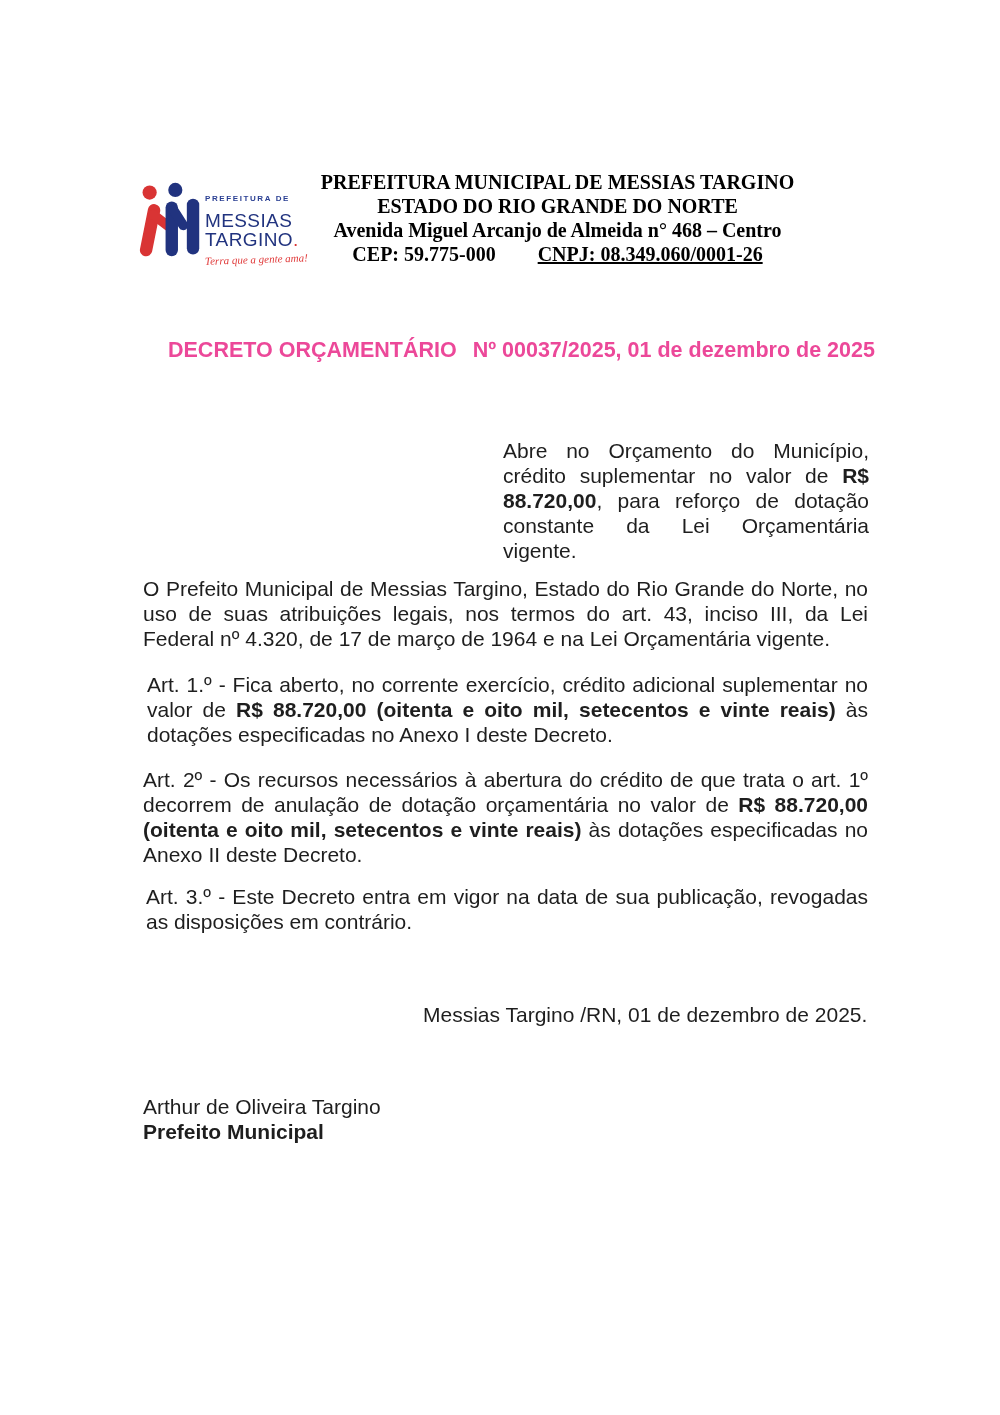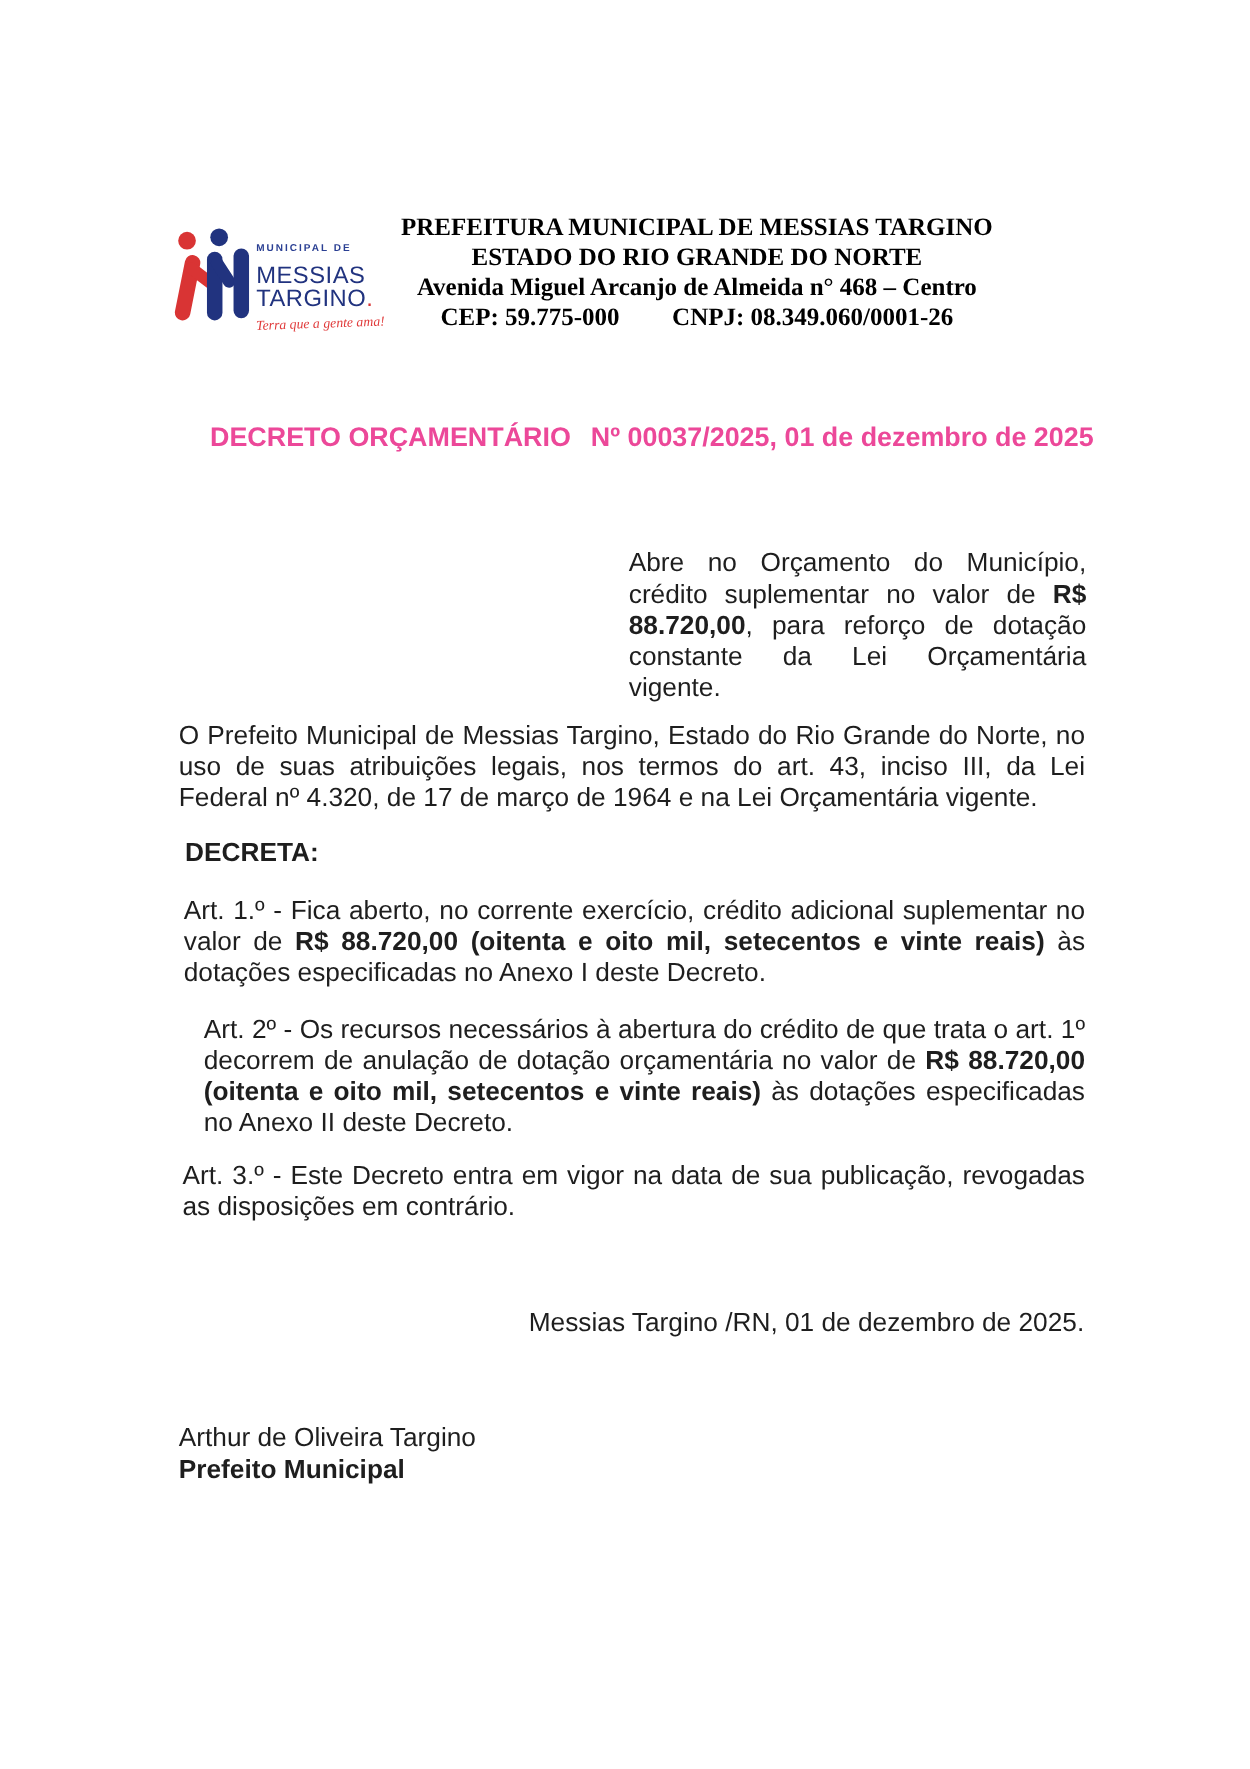"MUNICIPAL DE" div.logo-pref { text: MUNICIPAL -> PREFEITURA }
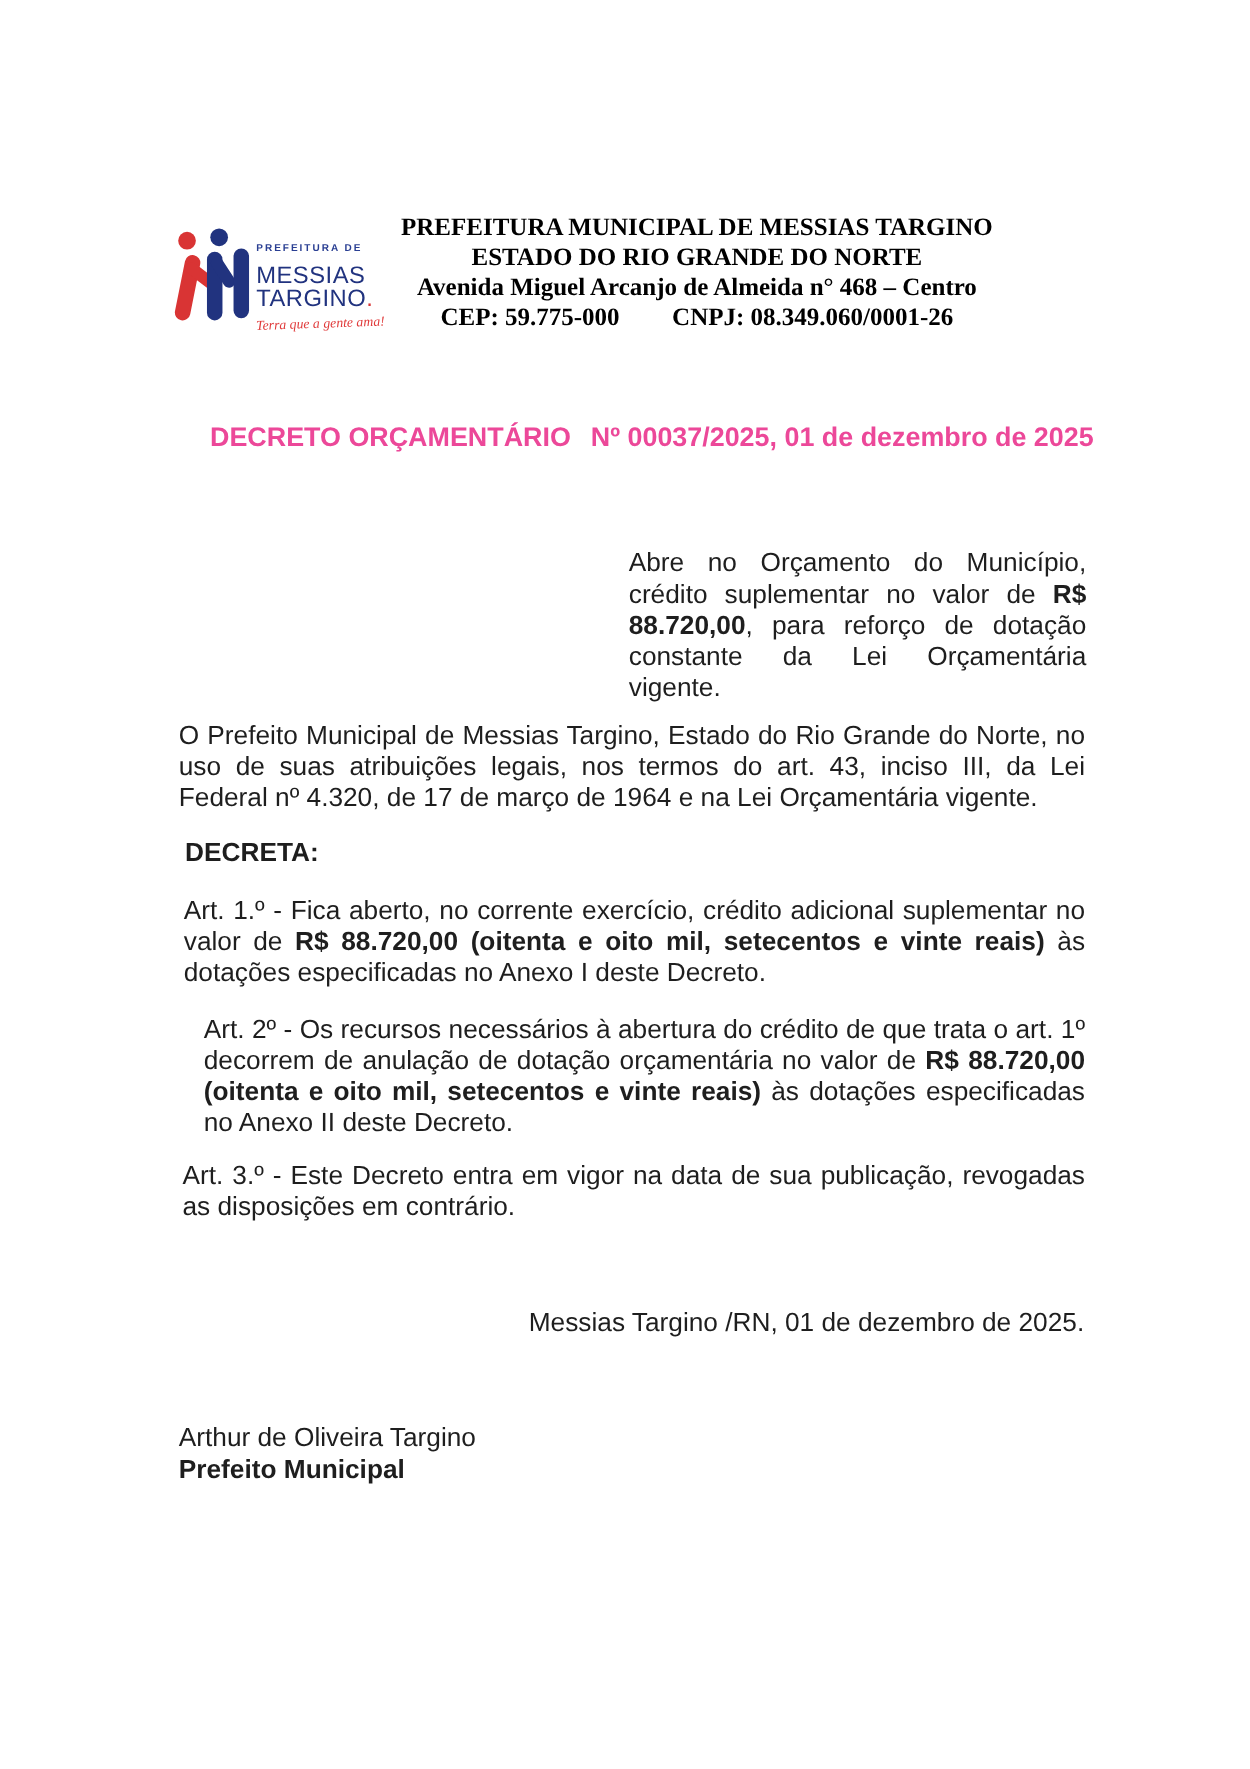"CNPJ: 08.349.060/0001-26" .h4-cnpj { text-decoration: none -> underline }
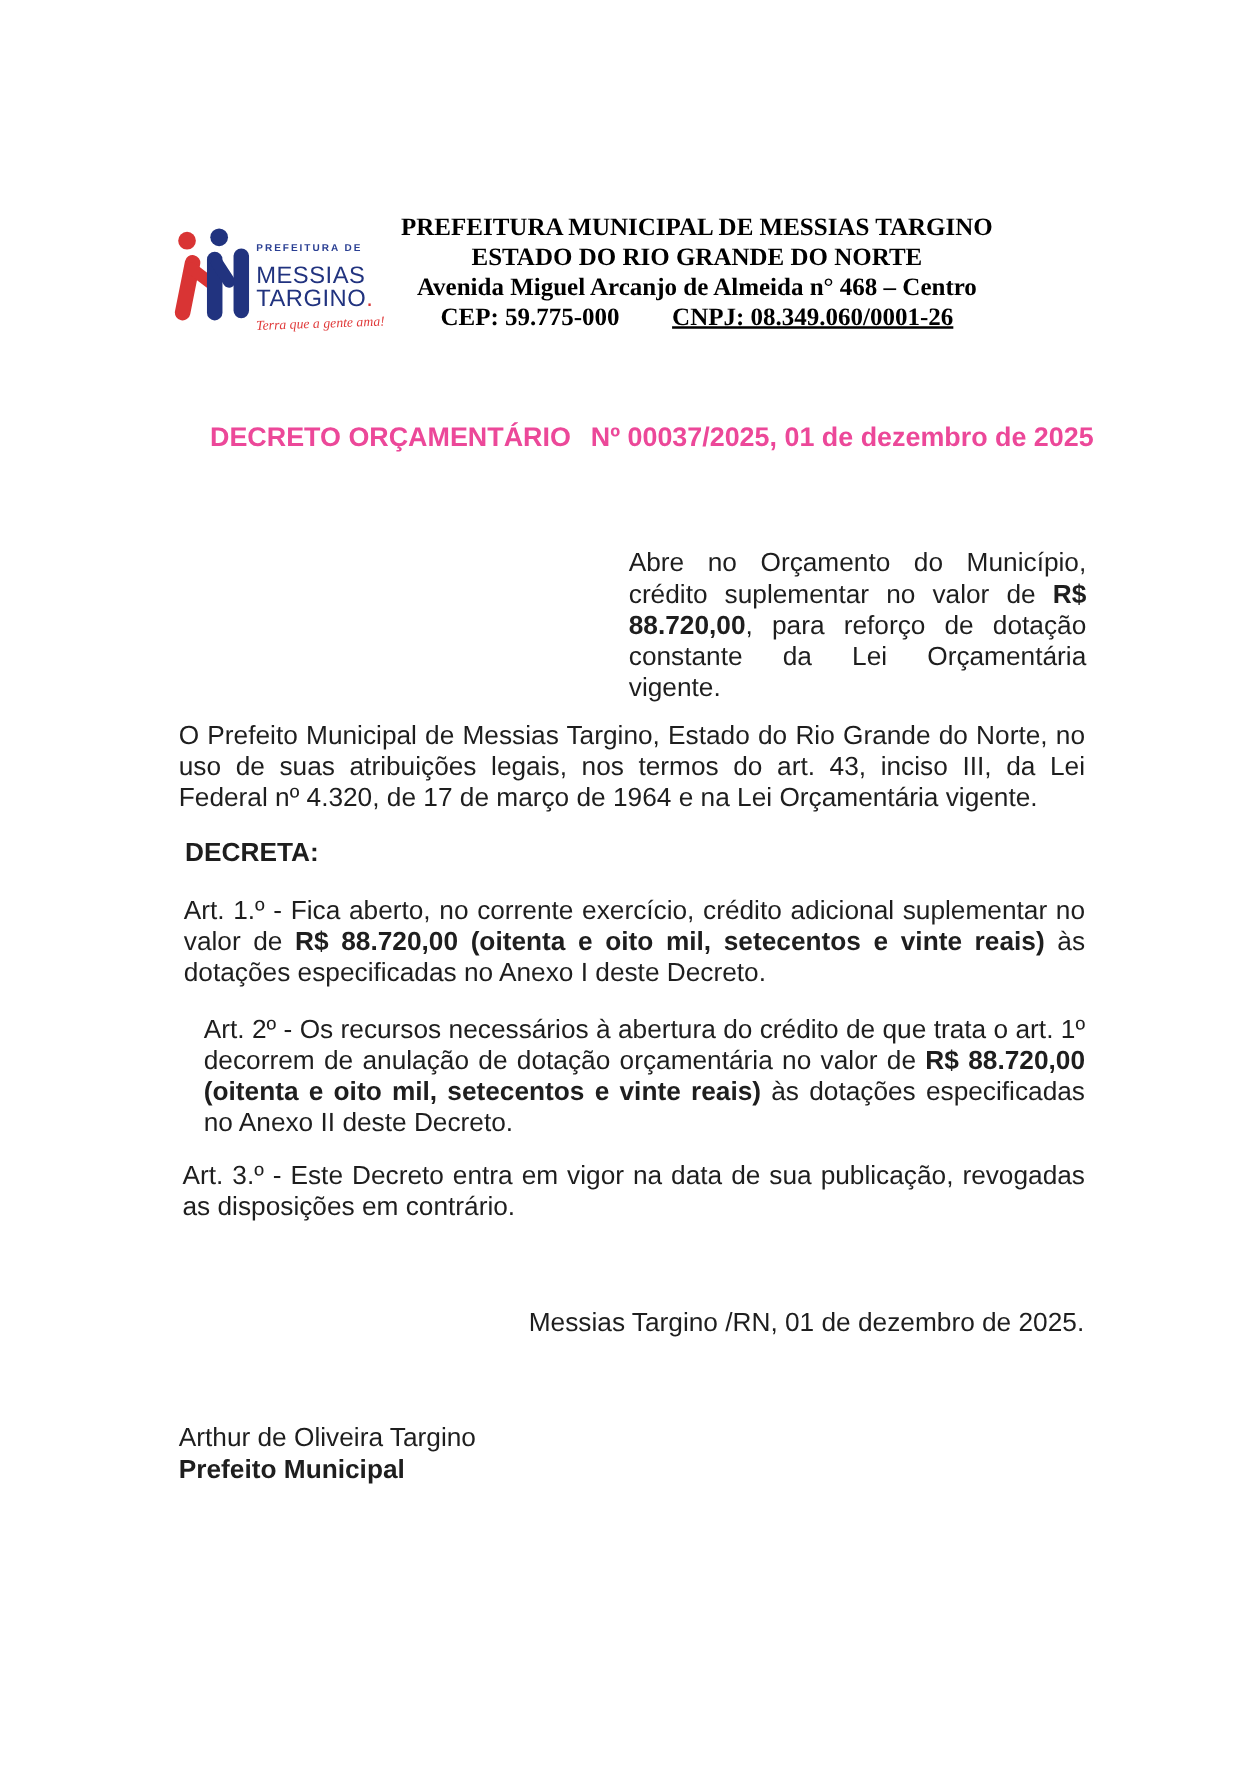"DECRETA:" p.decreta { html: <p>DECRETA:</p> -> none }
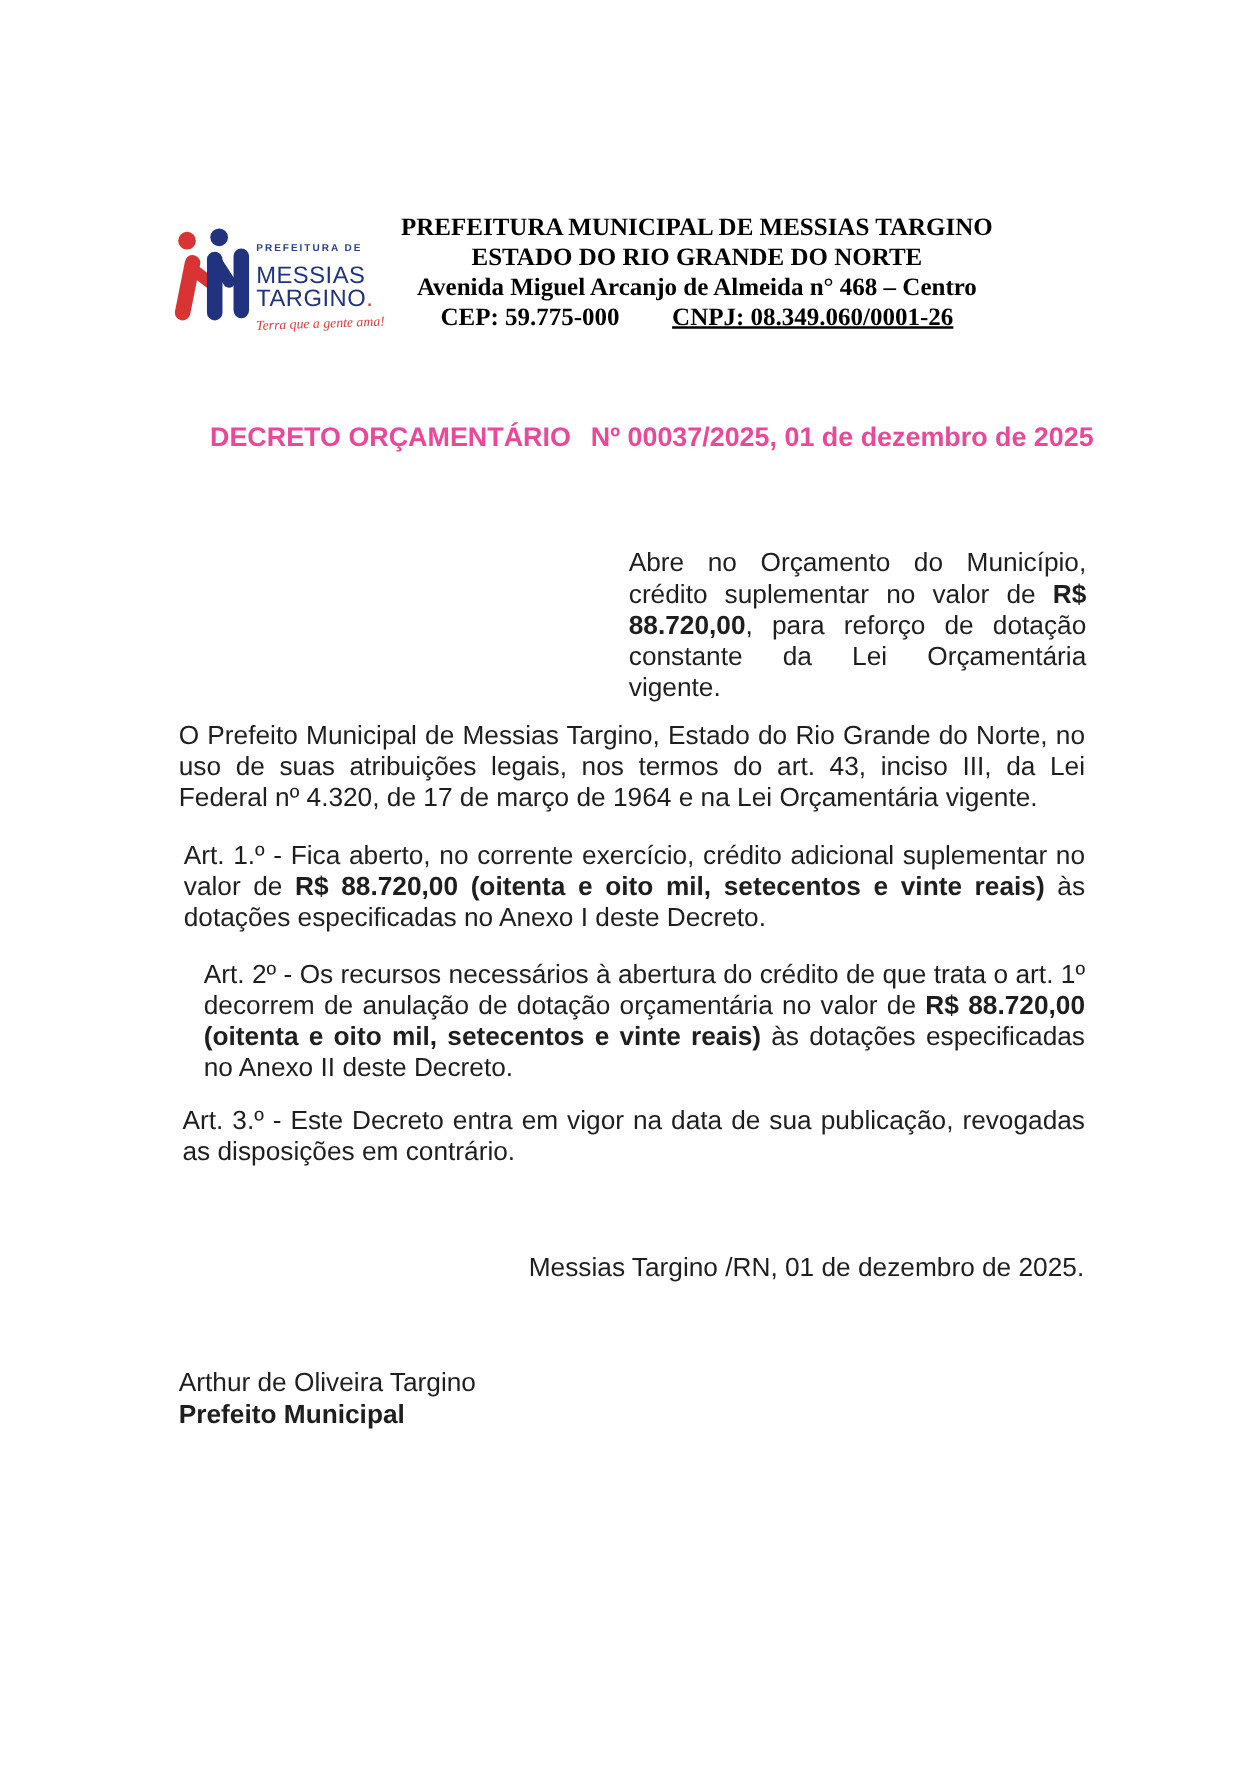"Art. 2º - Os recursos" .art-2 { margin-left: 20px -> none }
